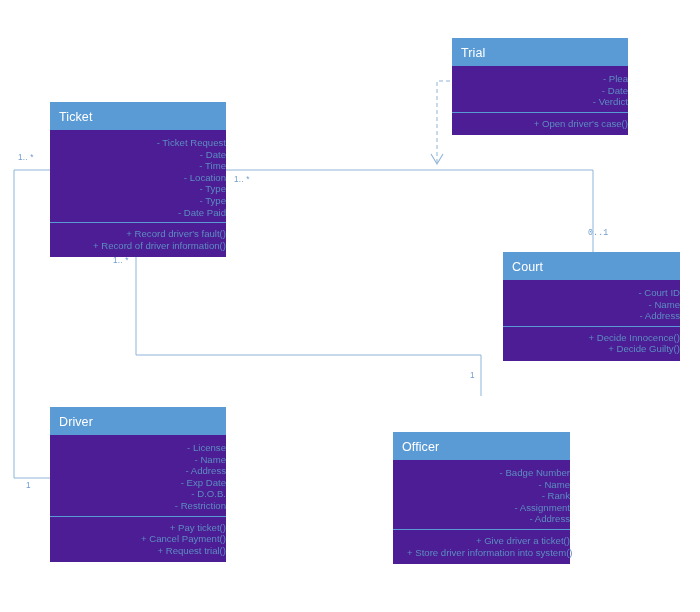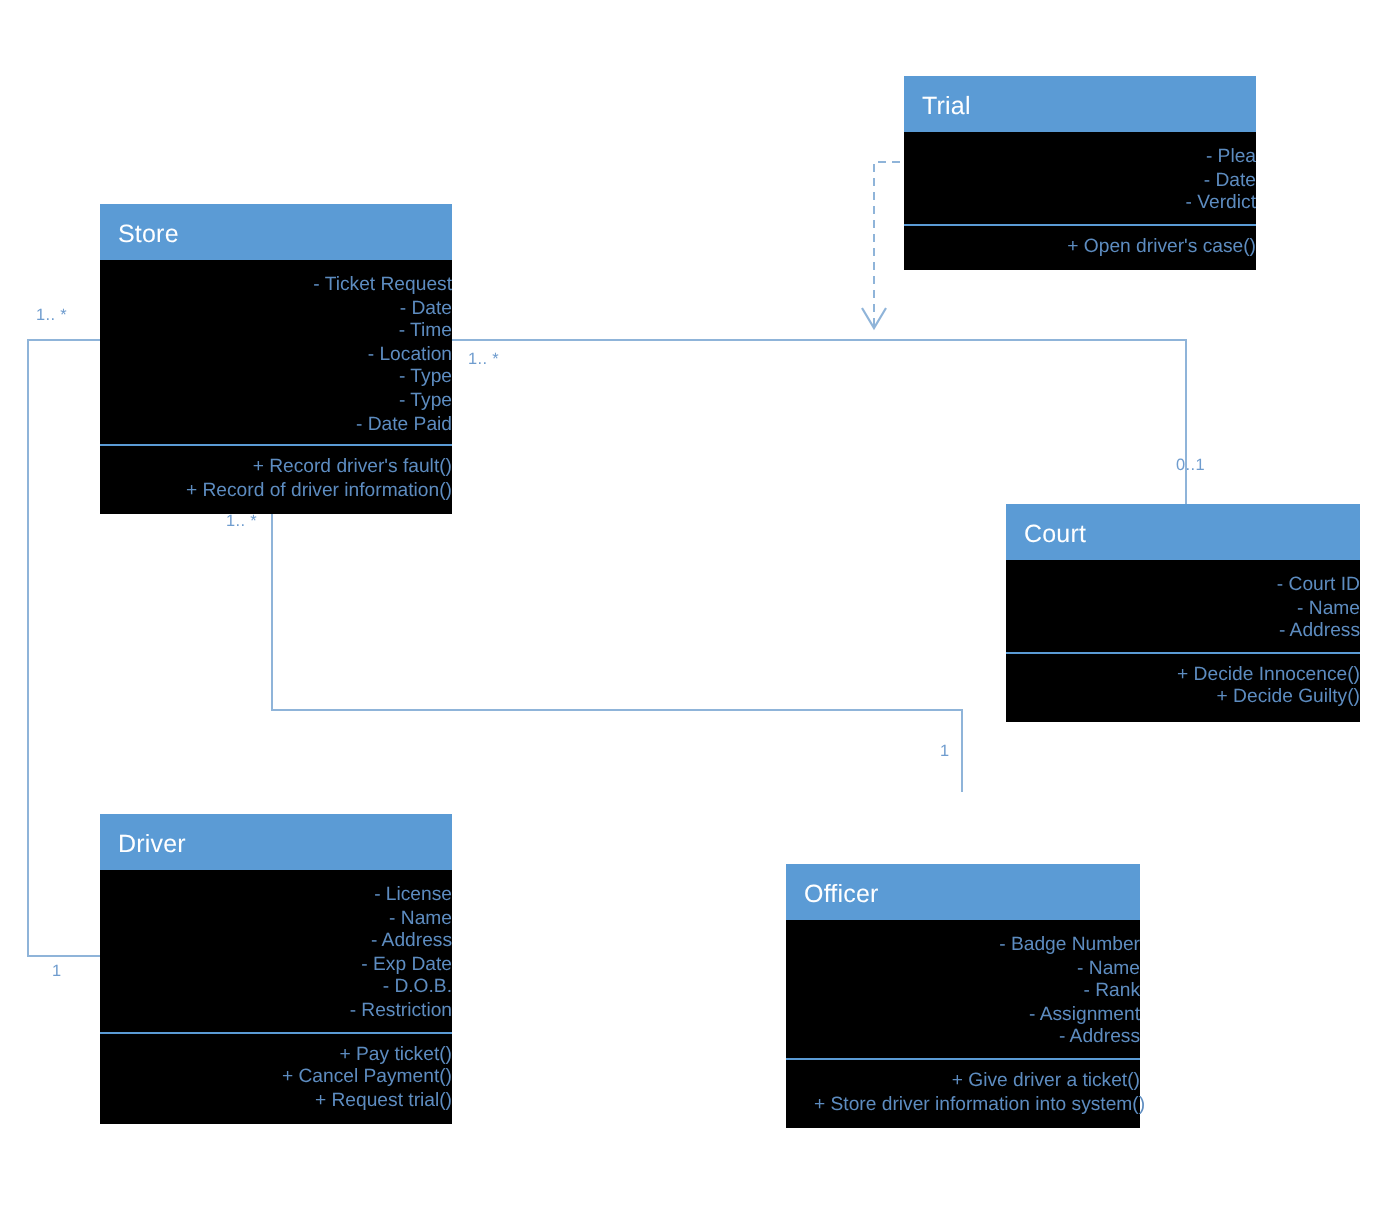"Trial" .uml { background: #000000 -> #4c1d95 }
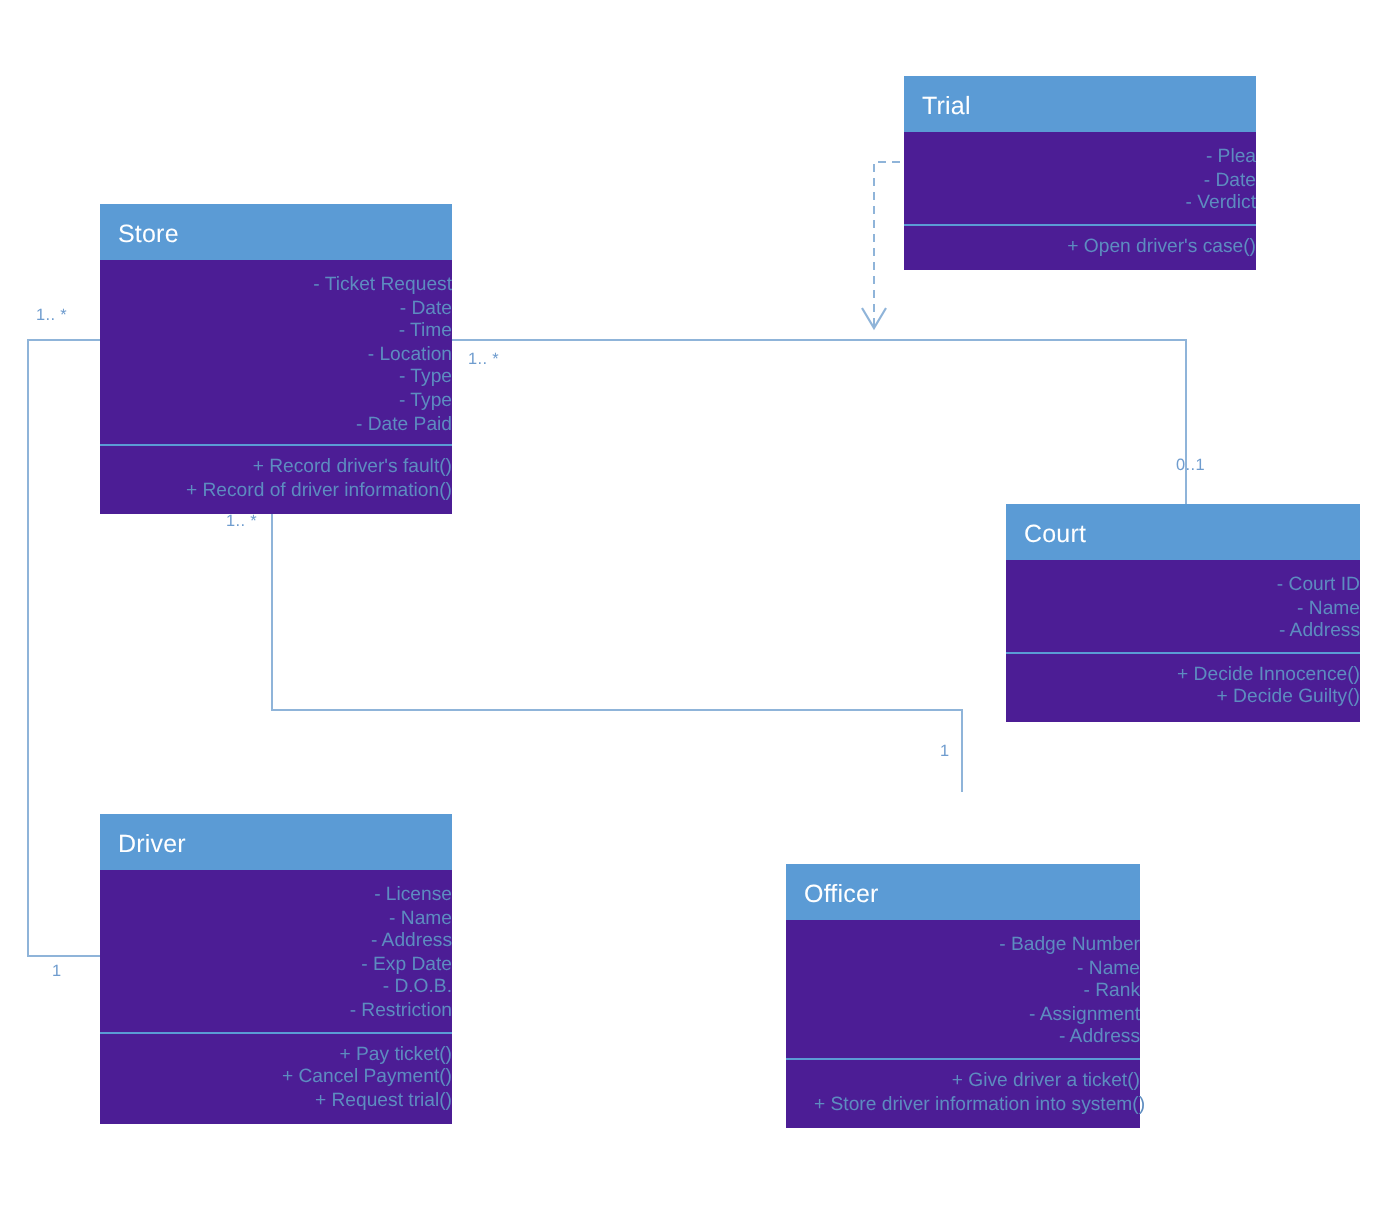"Store" div.hdr { text: Store -> Ticket }
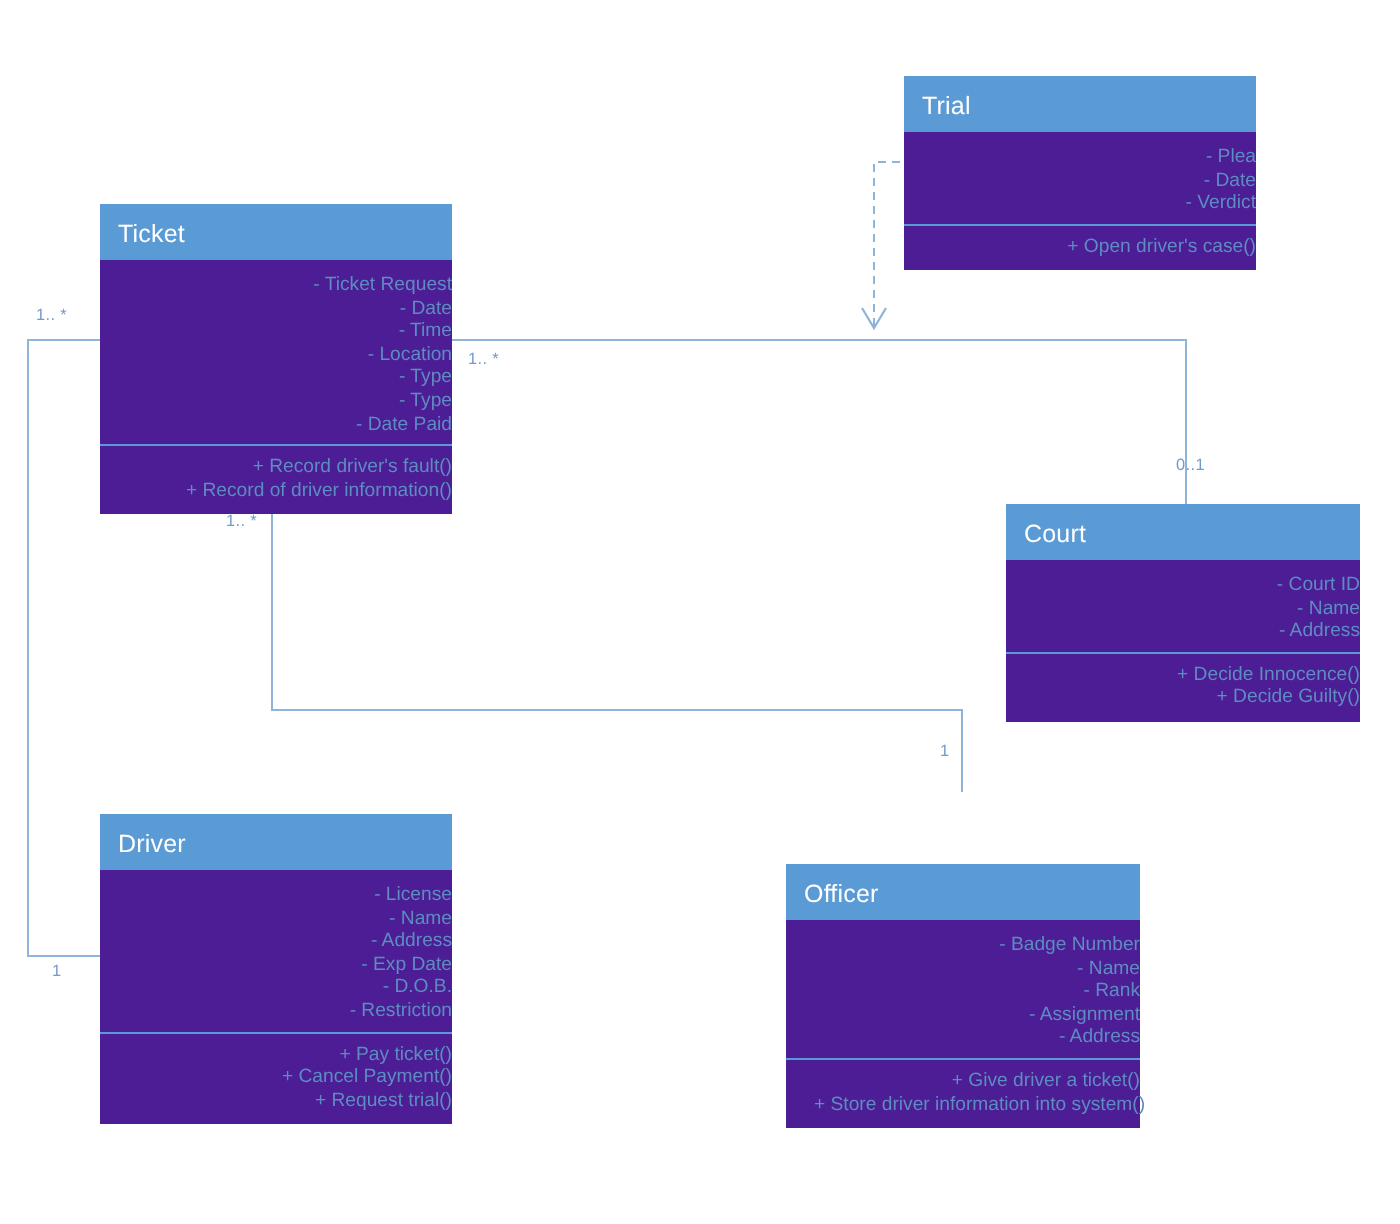"0..1" div.mult { font-family: none -> Liberation Mono, monospace }
